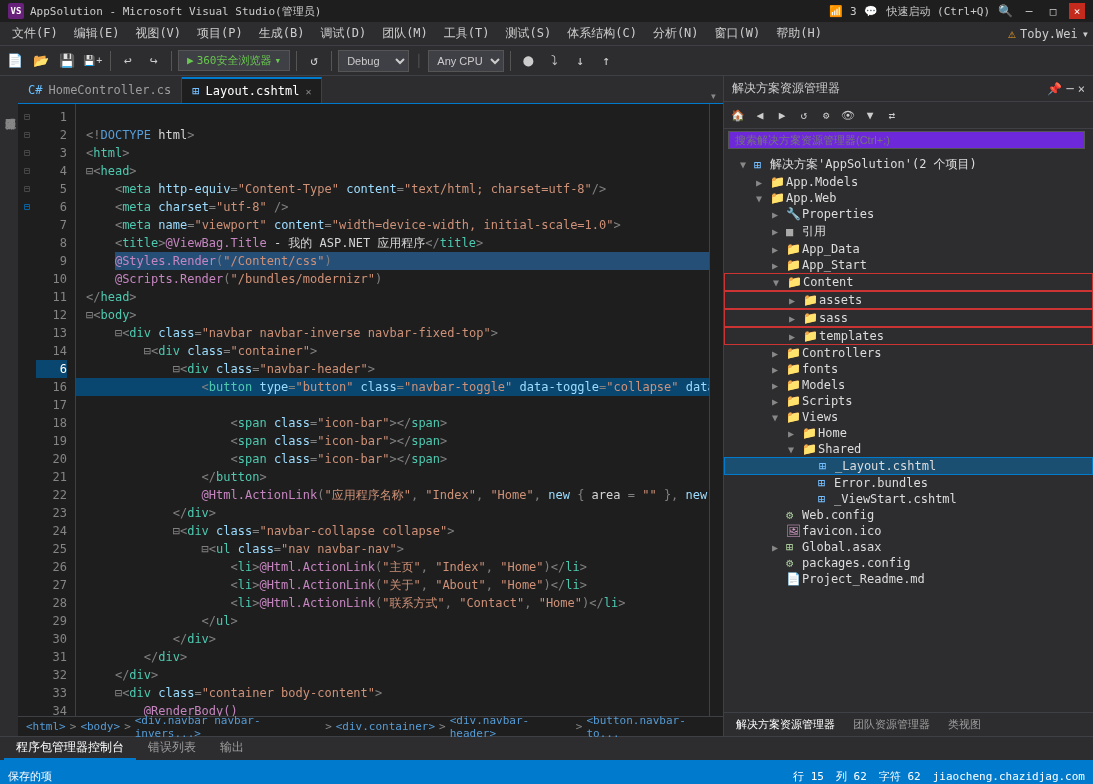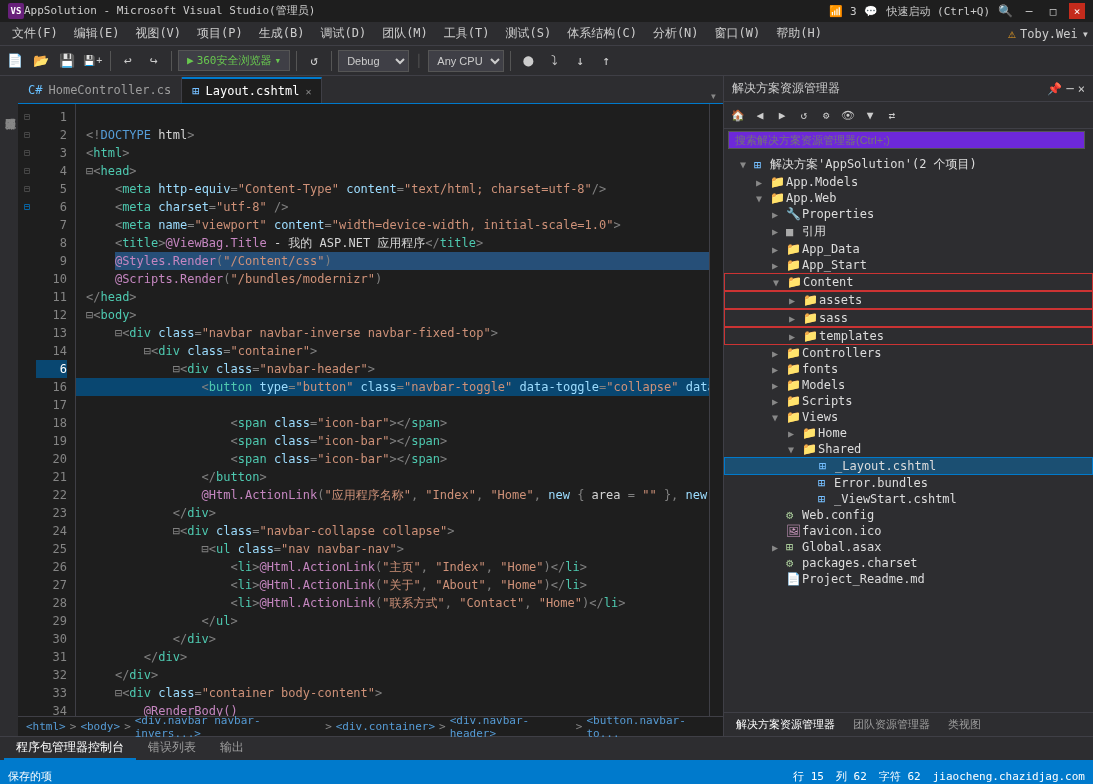"VS" #title-bar .title-left { align-items: none -> center; gap: none -> 6px }
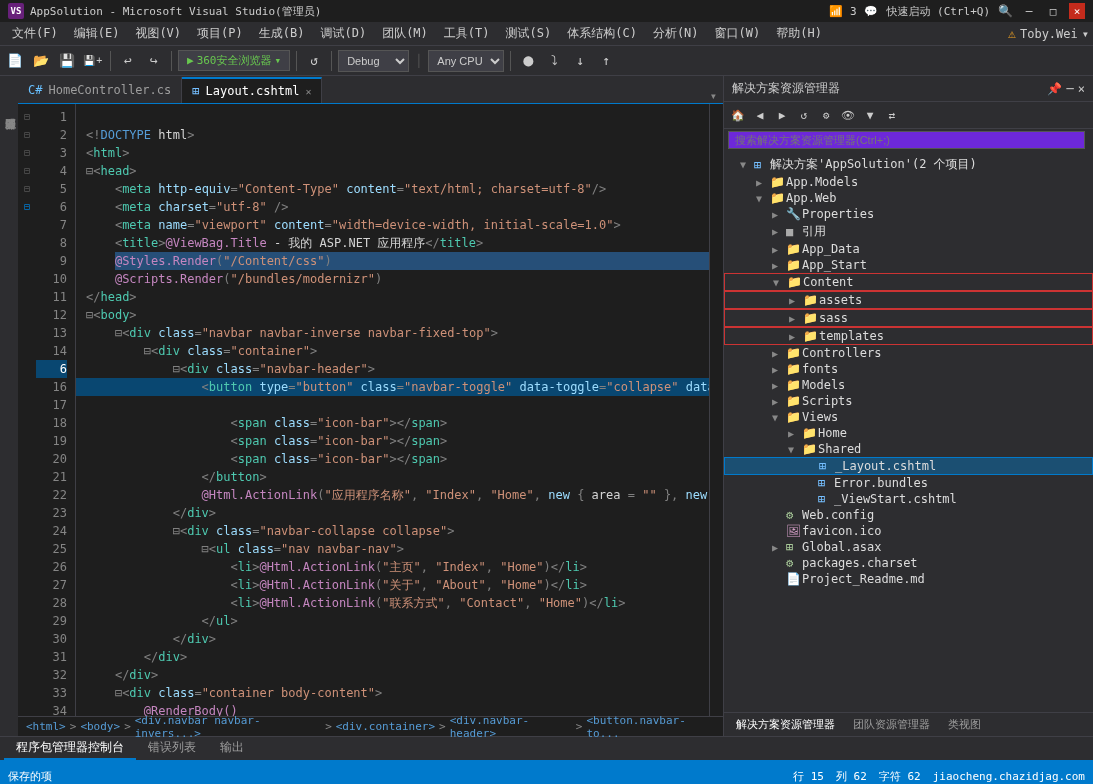"packages.charset" span.tree-label { text: packages.charset -> packages.config }
